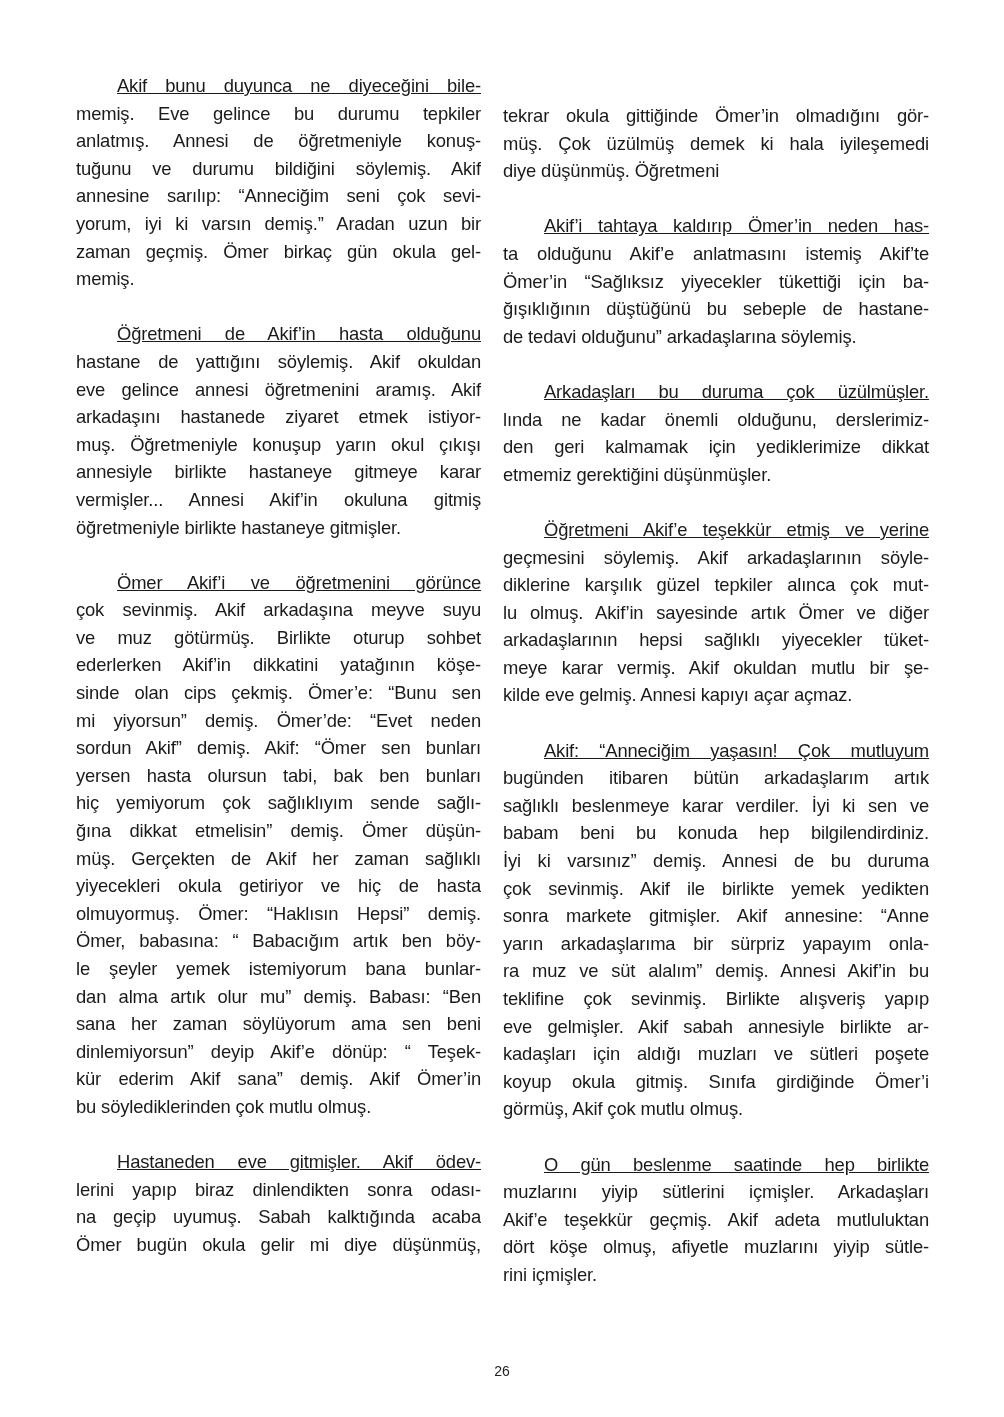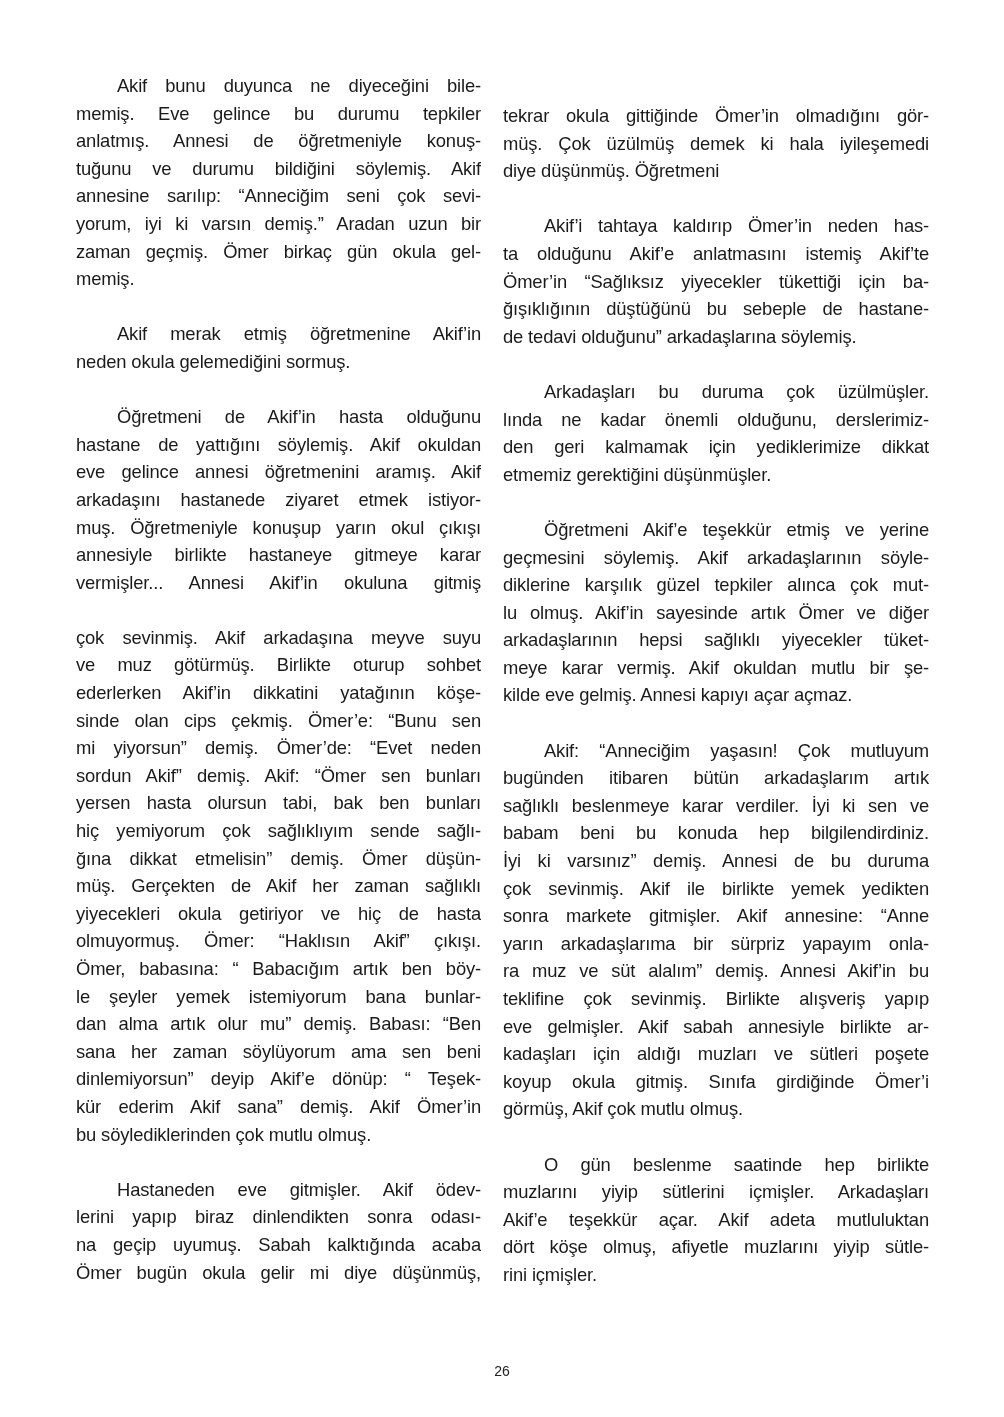"Akif bunu duyunca ne diyeceğini" .line.indent { text-decoration: none -> underline }
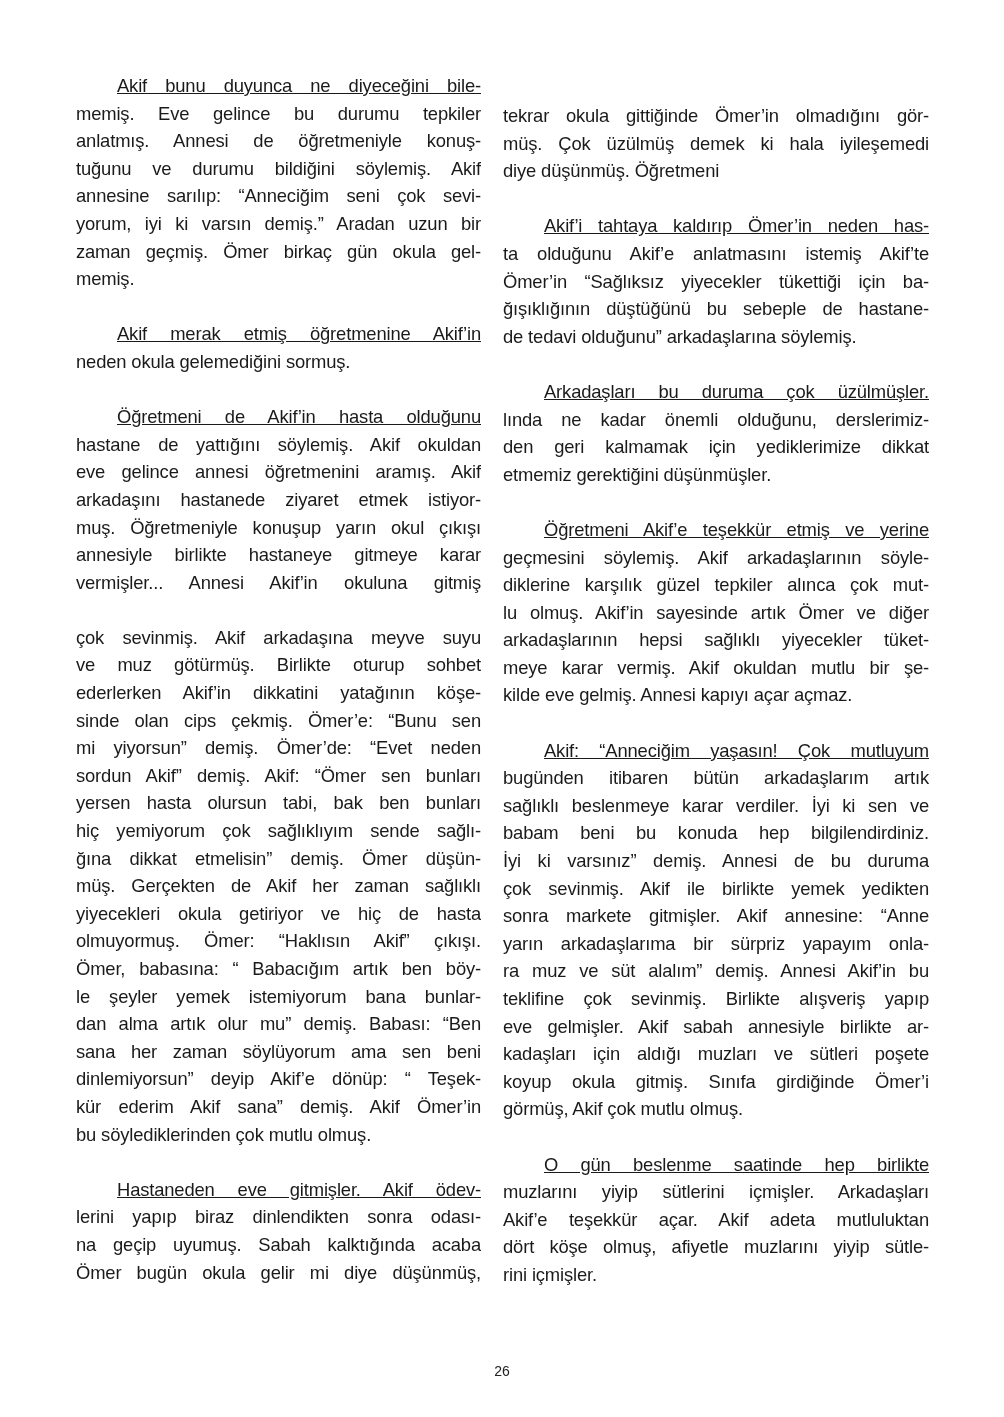"Akif merak etmiş öğretmenine Akif’in" div.para { html: <div> <span>Akif merak etmiş öğretmenine Akif’in</span> <span>neden okula gelemediğini sormuş.</span> </div> -> none }
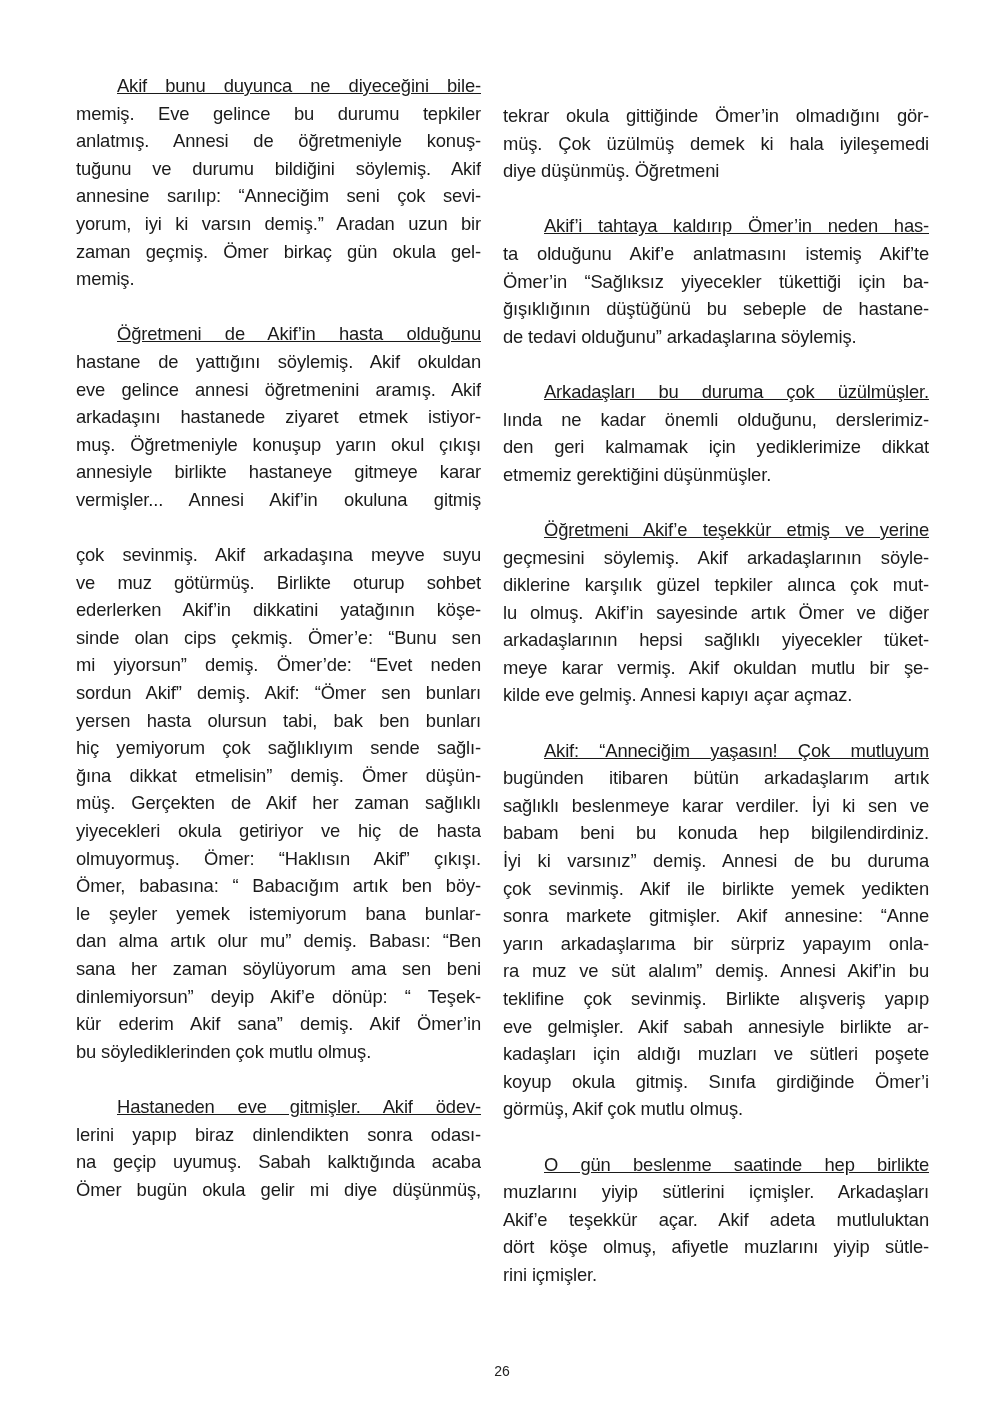"öğretmeniyle birlikte hastaneye" span.line { html: none -> <span>öğretmeniyle birlikte hastaneye gitmişler.</span> }
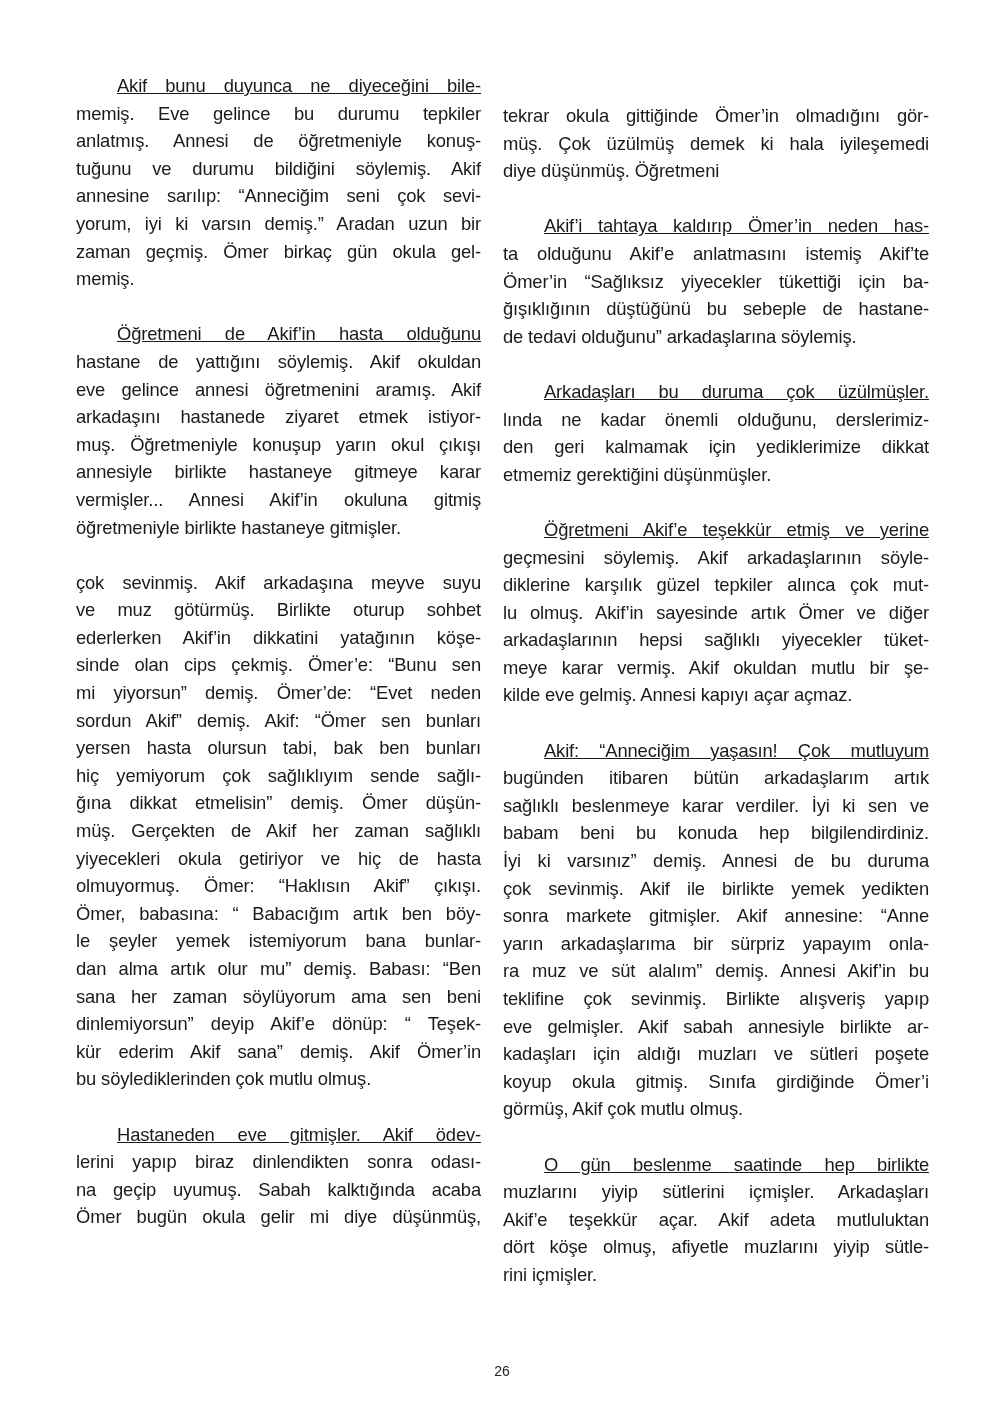"Ömer Akif’i ve öğretmenini görünce" span.line { html: none -> <span>Ömer Akif’i ve öğretmenini görünce</span> }
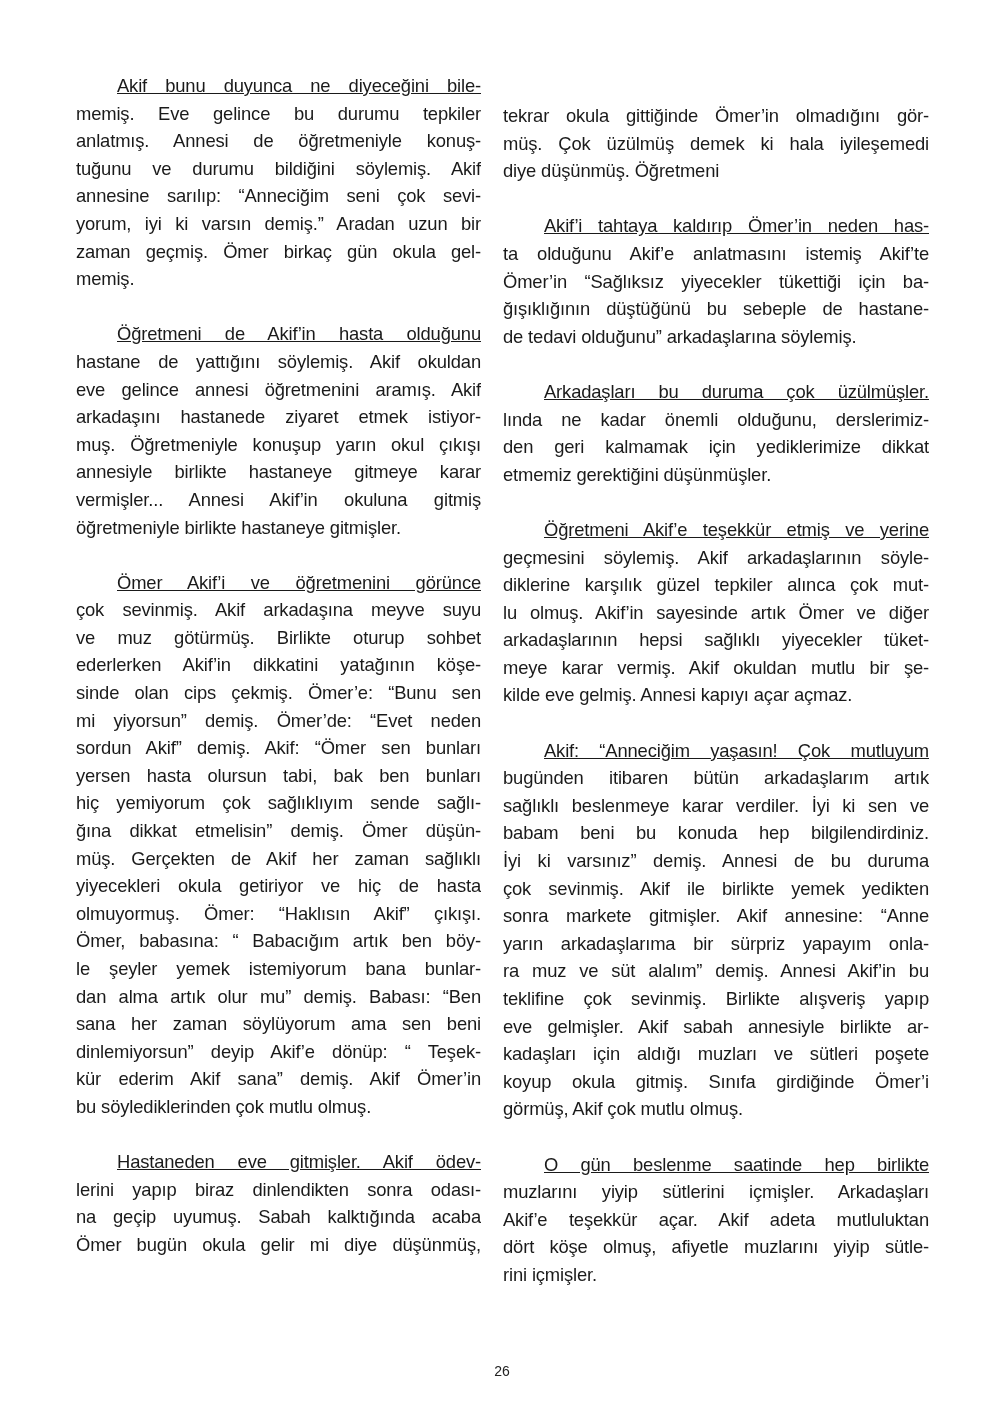"olmuyormuş. Ömer: “Haklısın Akif”" span.line { text: Akif” çıkışı -> Hepsi” demiş }
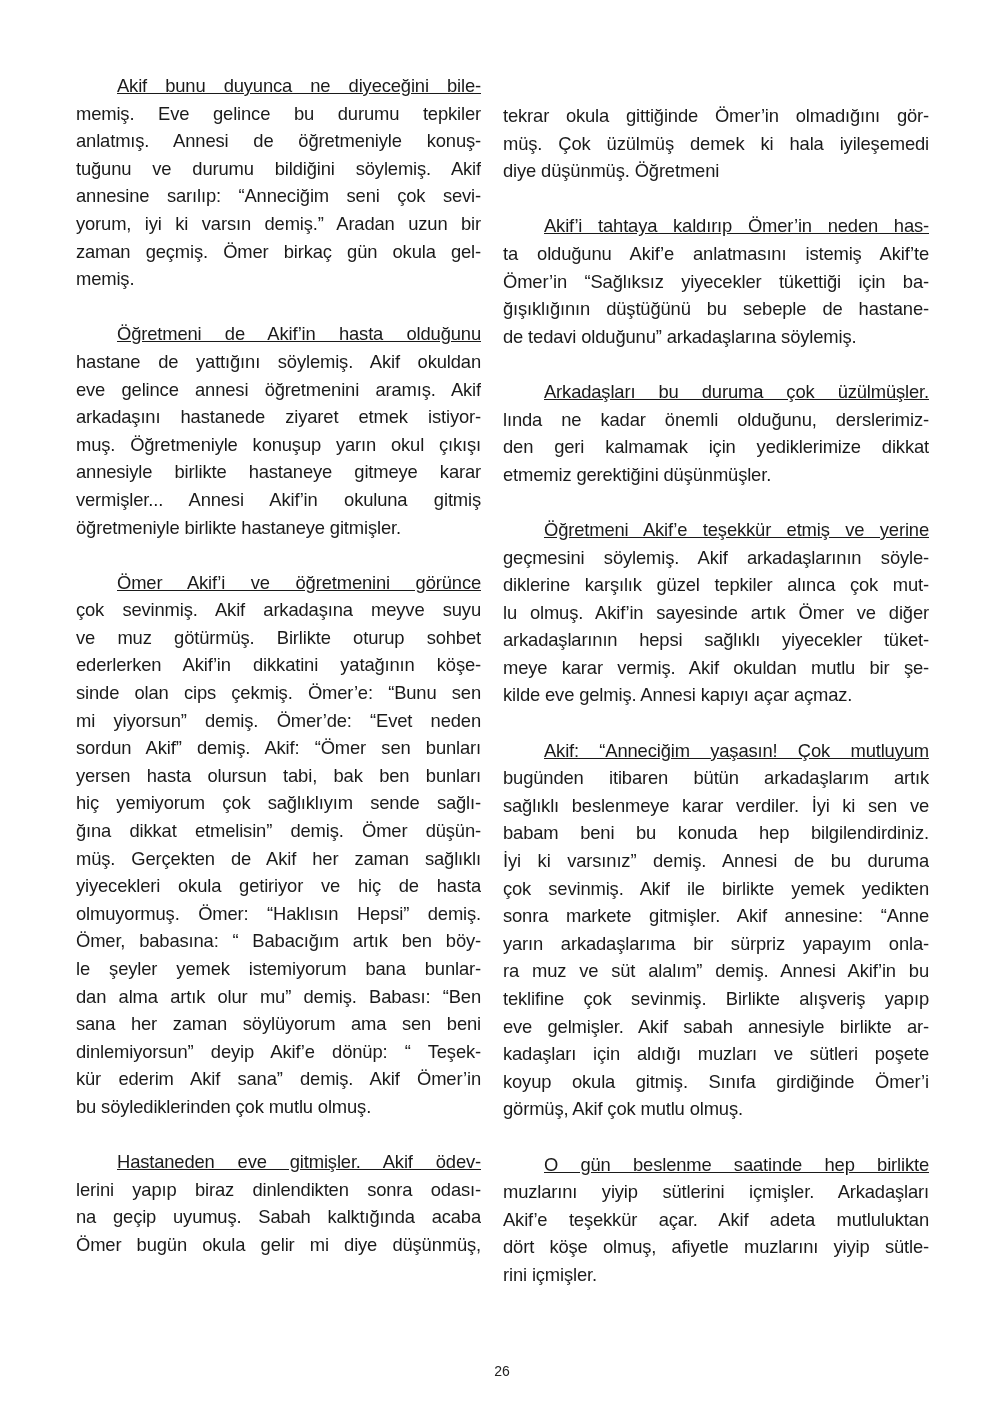"Akif’e teşekkür açar. Akif adeta" span.line { text: açar -> geçmiş }
